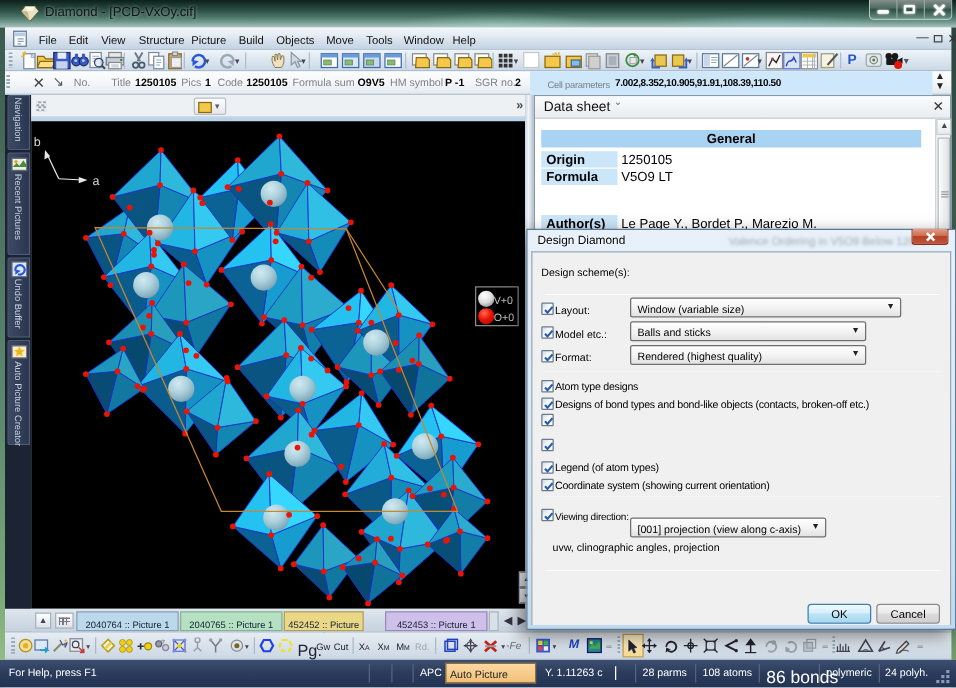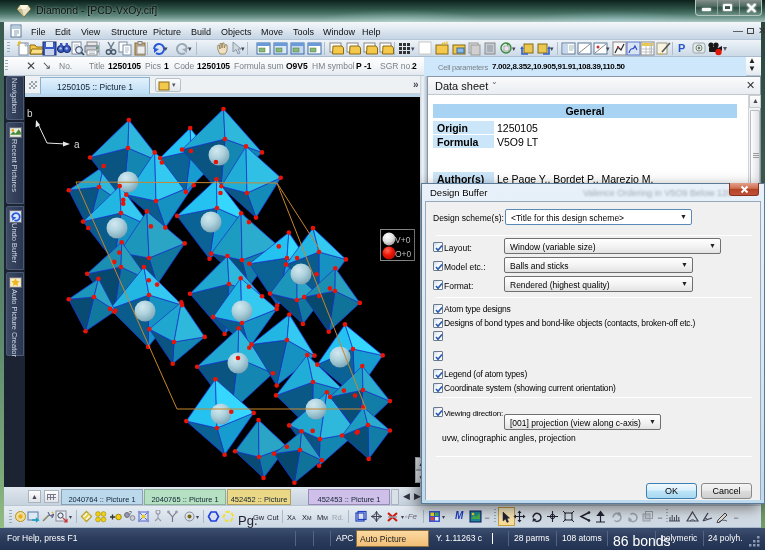"1250105 :: Picture 1" div.abs { html: <div>1250105 :: Picture 1</div> -> none }
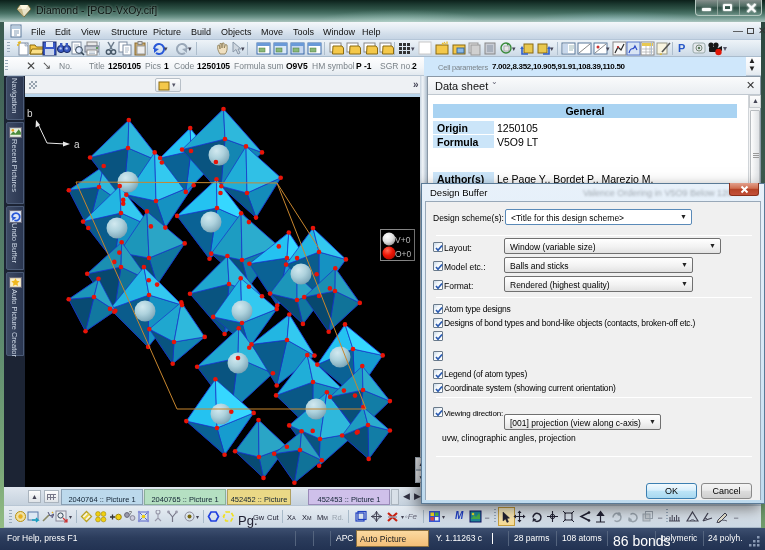"Design Buffer" div.abs { text: Buffer -> Diamond }
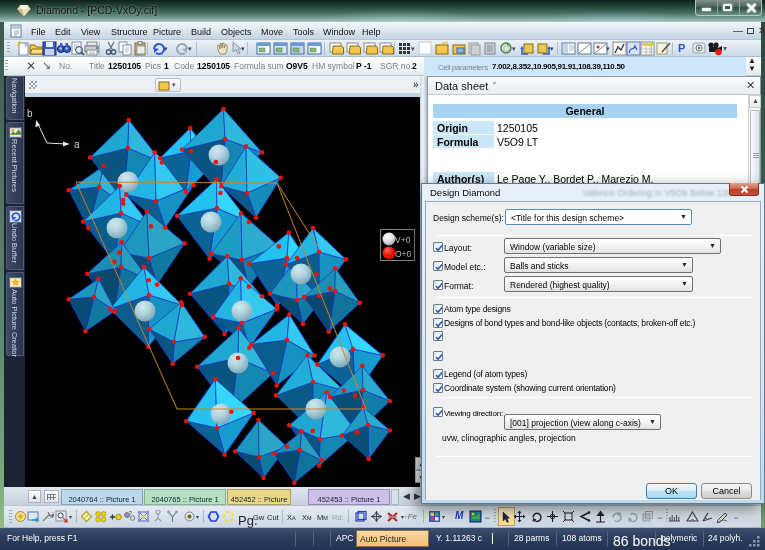"<Title for this design scheme>" div.abs { html: <div> <div>&lt;Title for this design scheme&gt;</div> <div>▼</div> </div> -> none }
